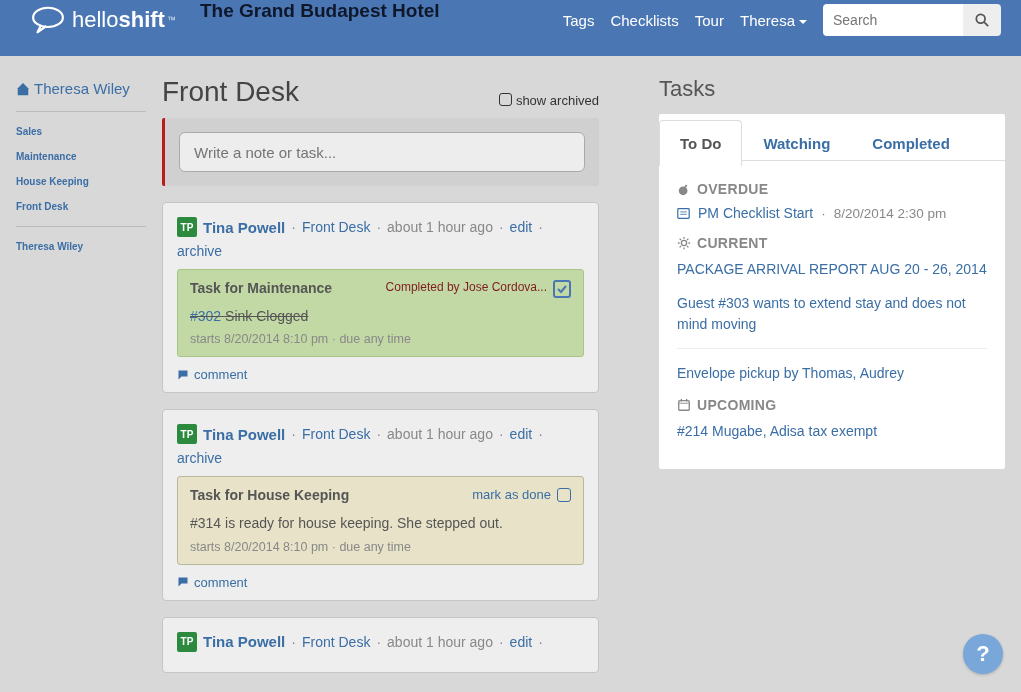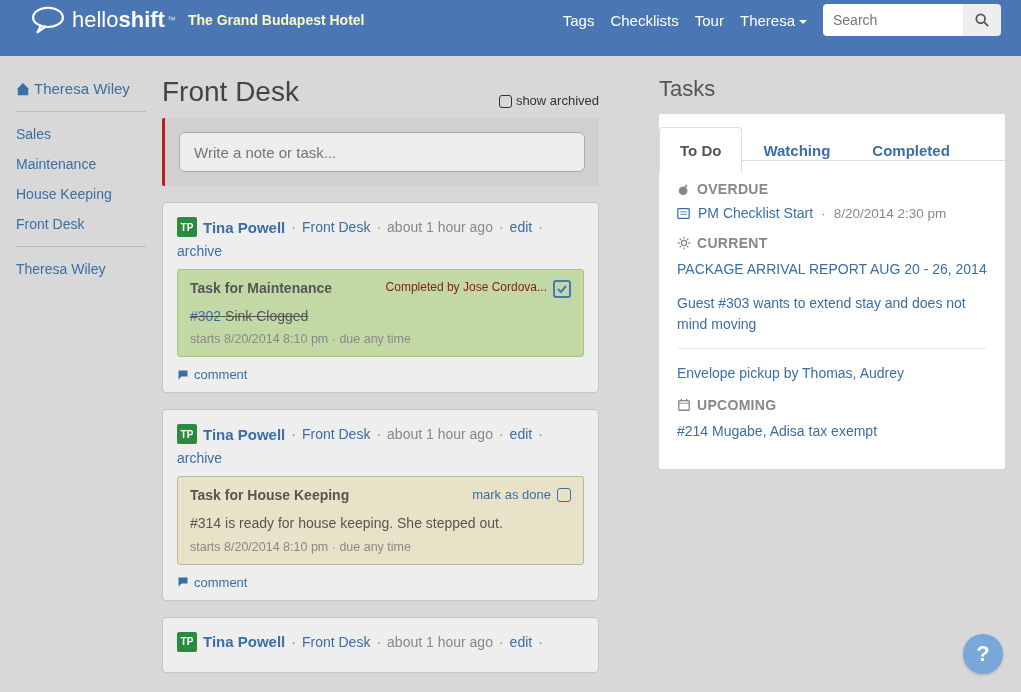"hello" .topbar { align-items: center -> none }
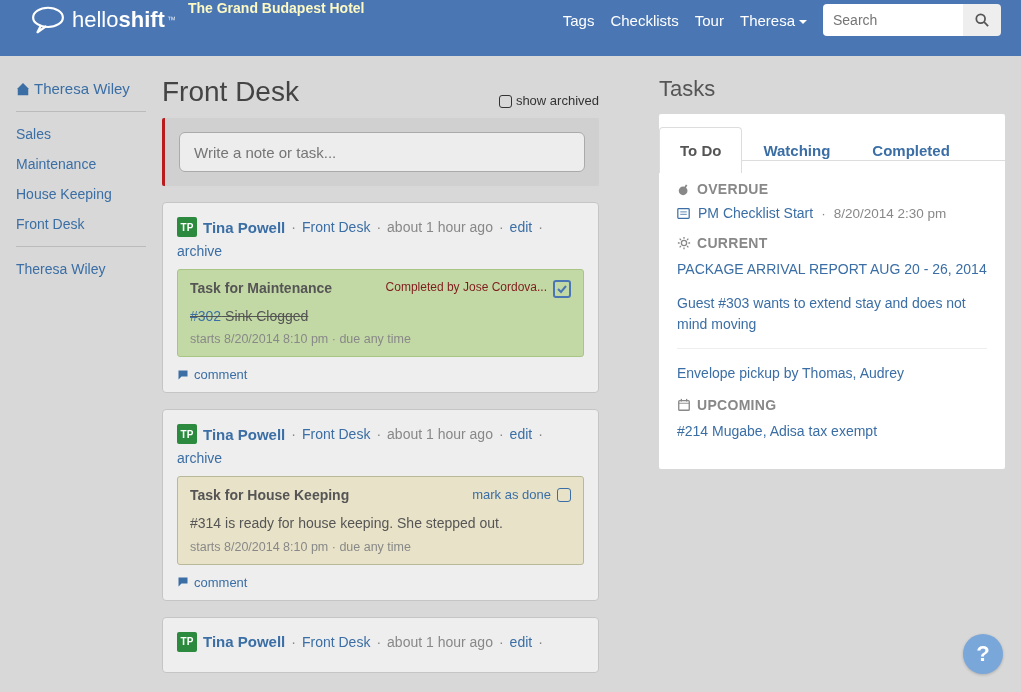"The Grand Budapest Hotel" .hotel-name { color: #fef9c3 -> #0f172a; font-size: 14px -> 19px; margin-left: 12px -> 24px }
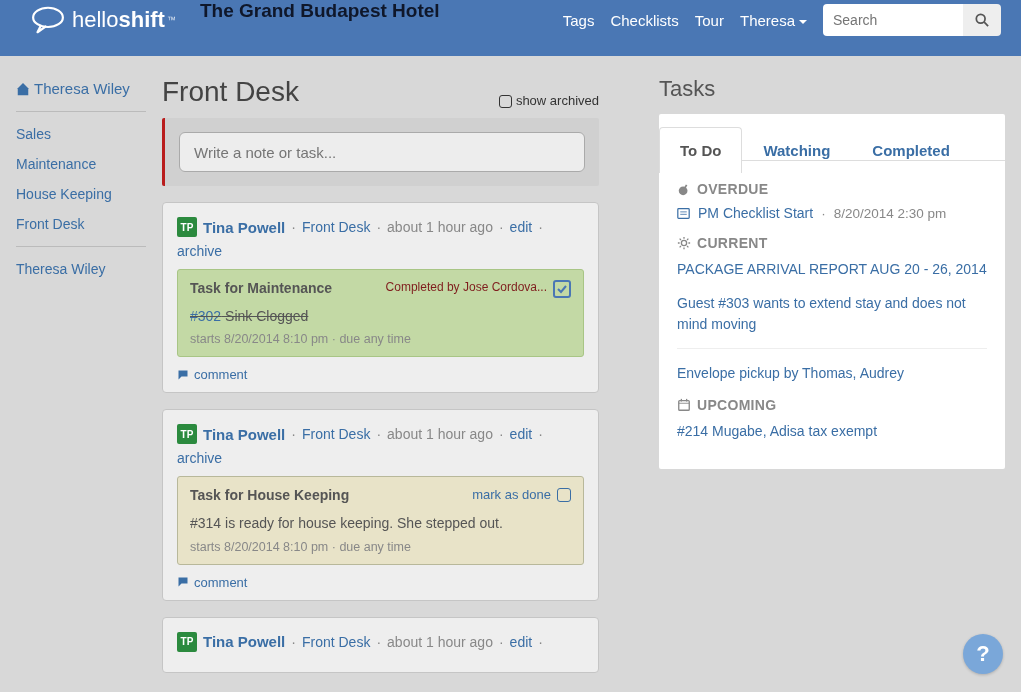"show archived" .show-archived { align-items: flex-end -> flex-start }
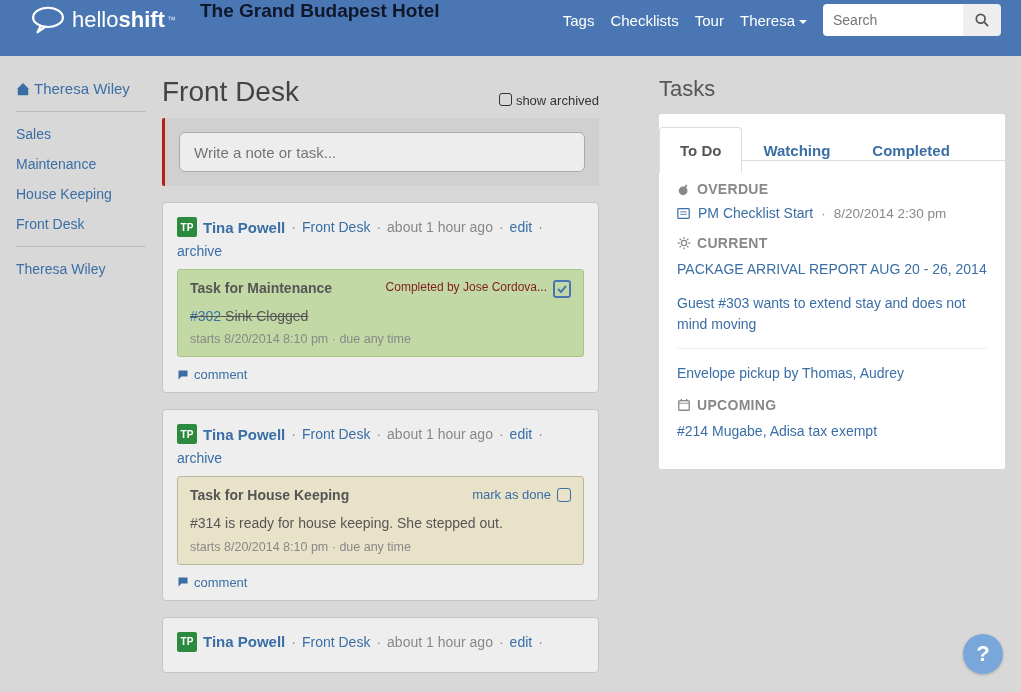"Sales" .side-link { font-size: 14px -> 10px; font-weight: none -> bold }
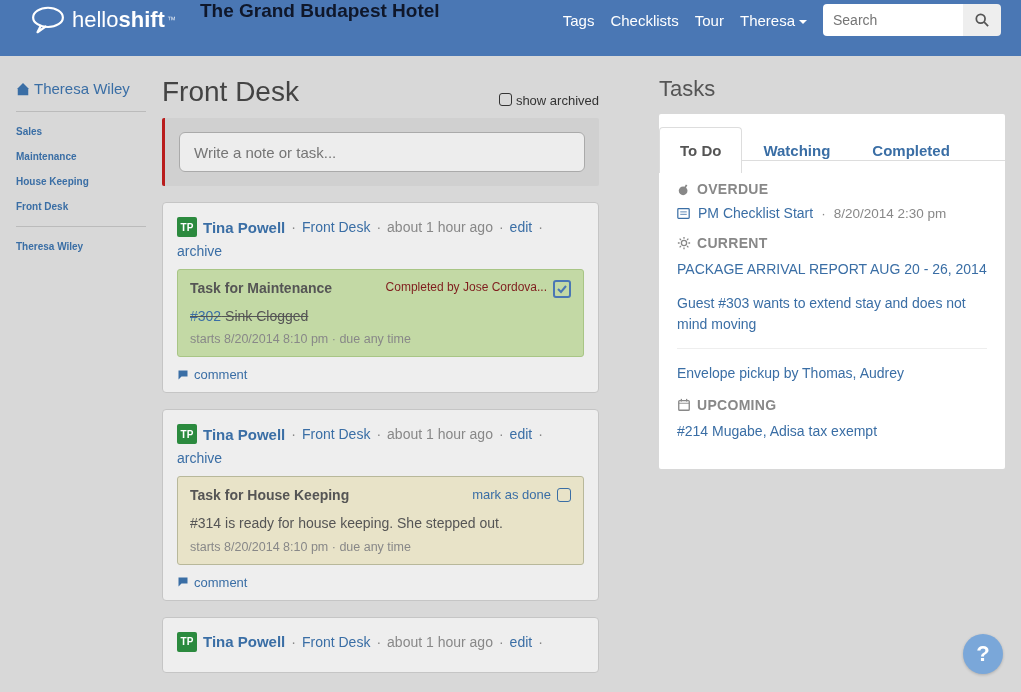"To Do" .tab { top: 13px -> 6px }
